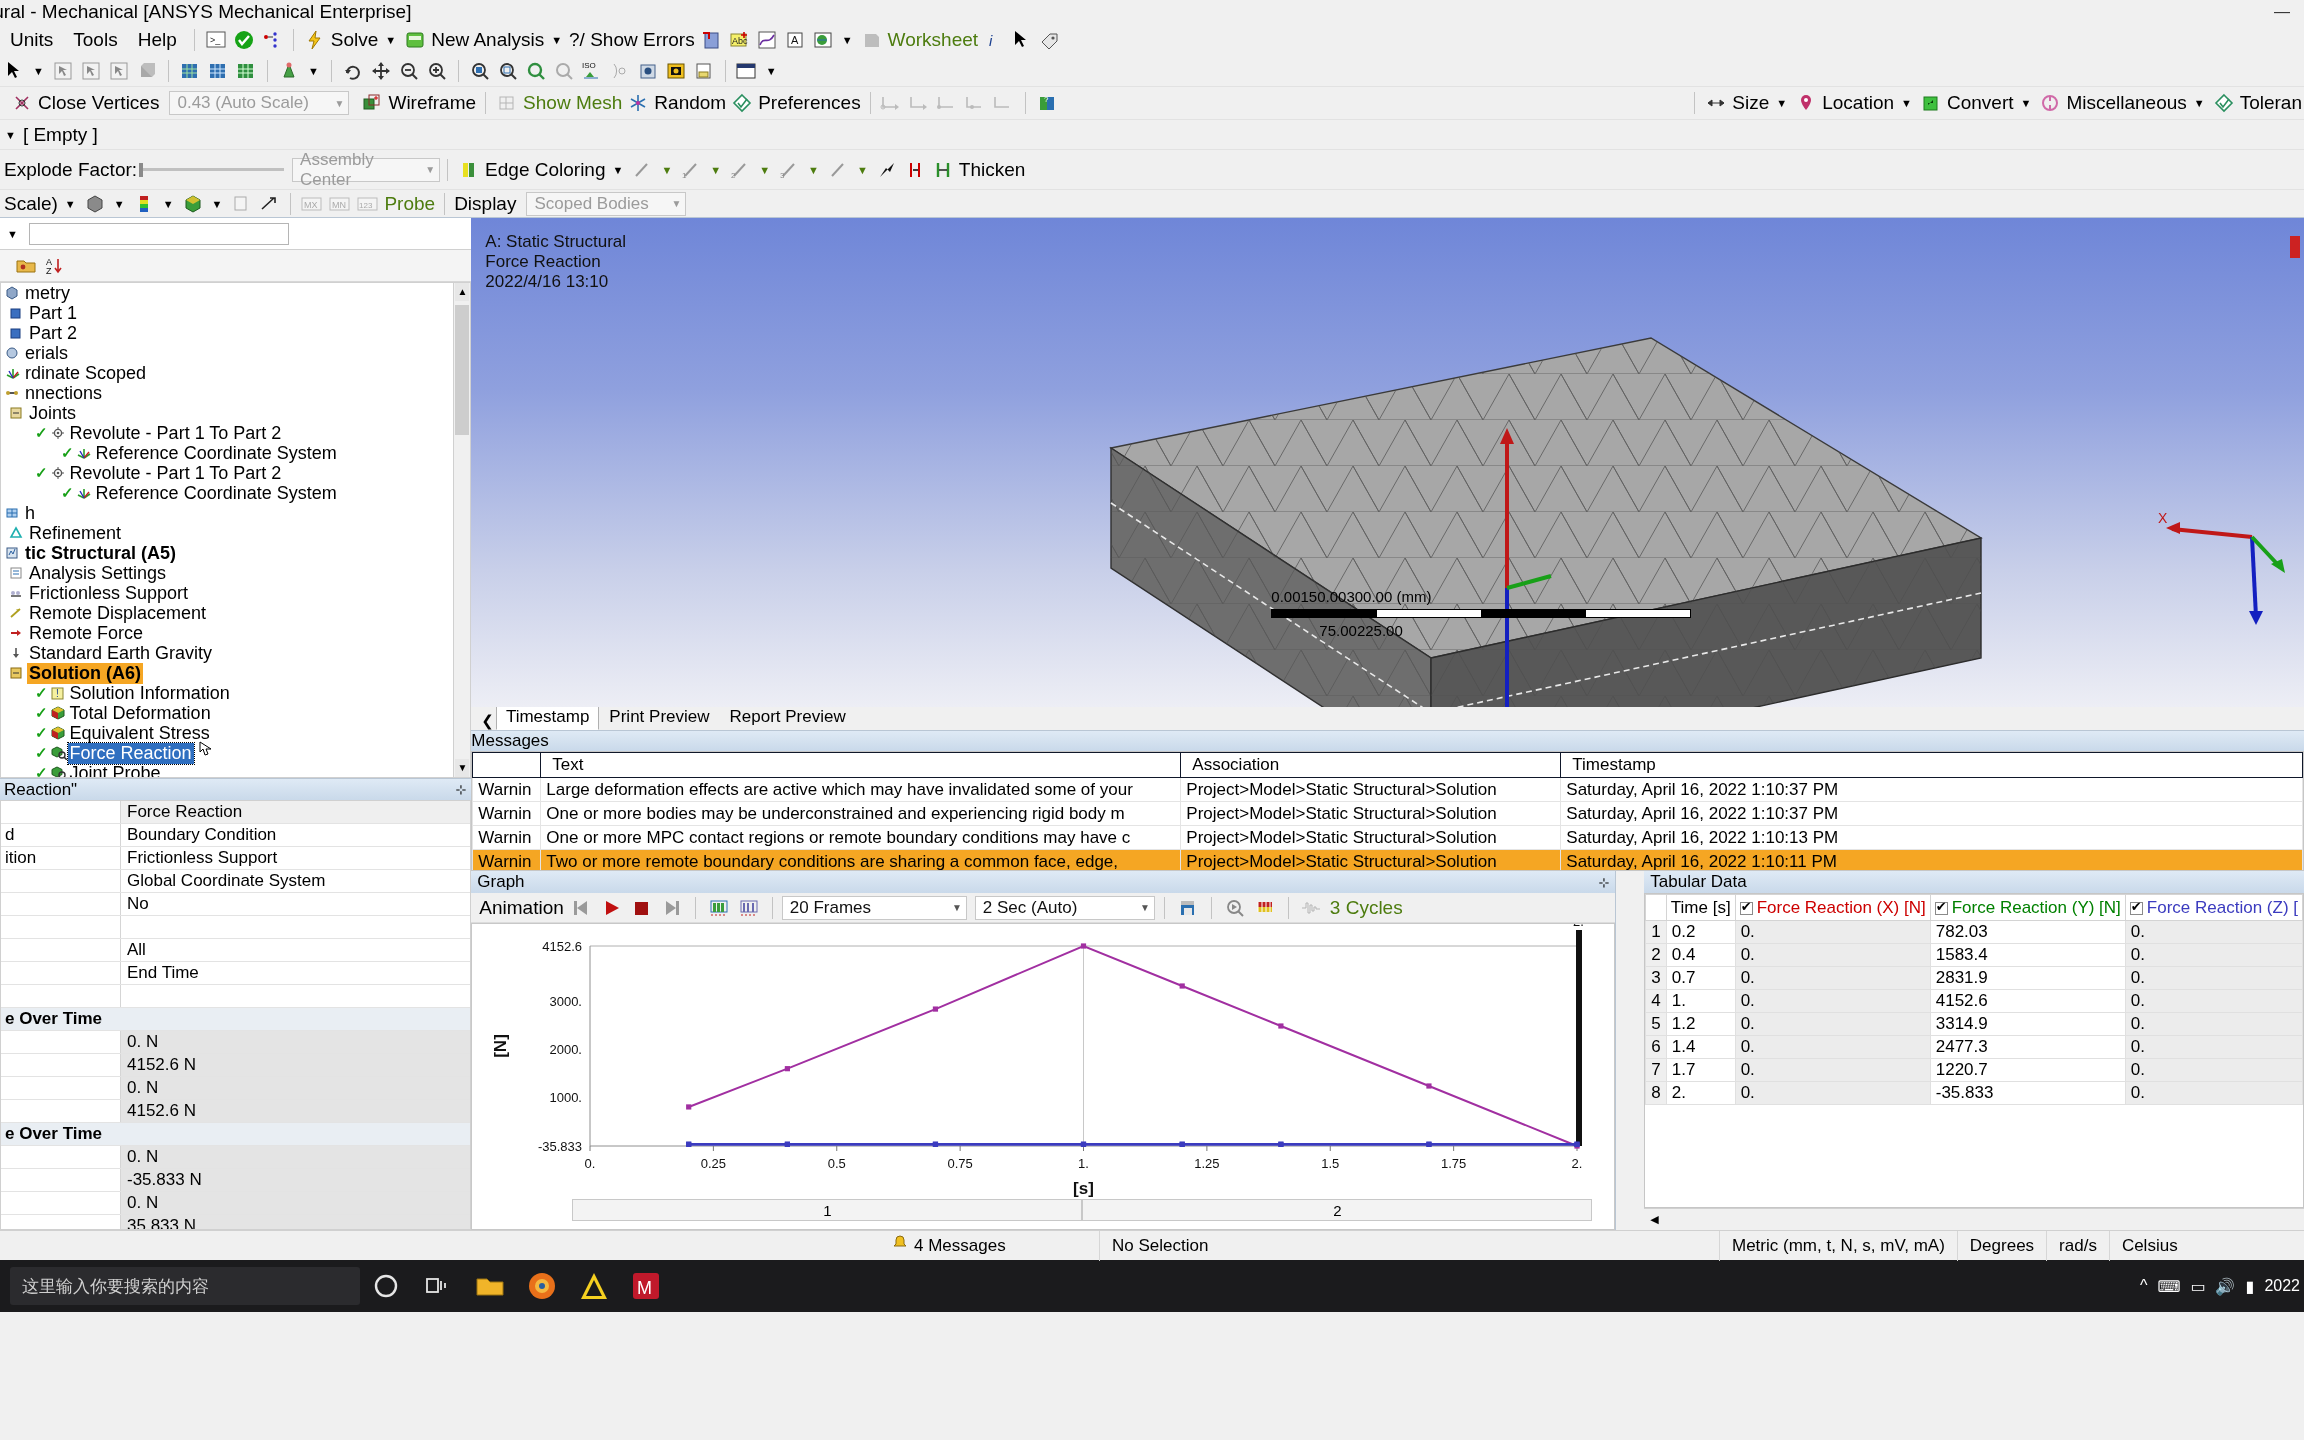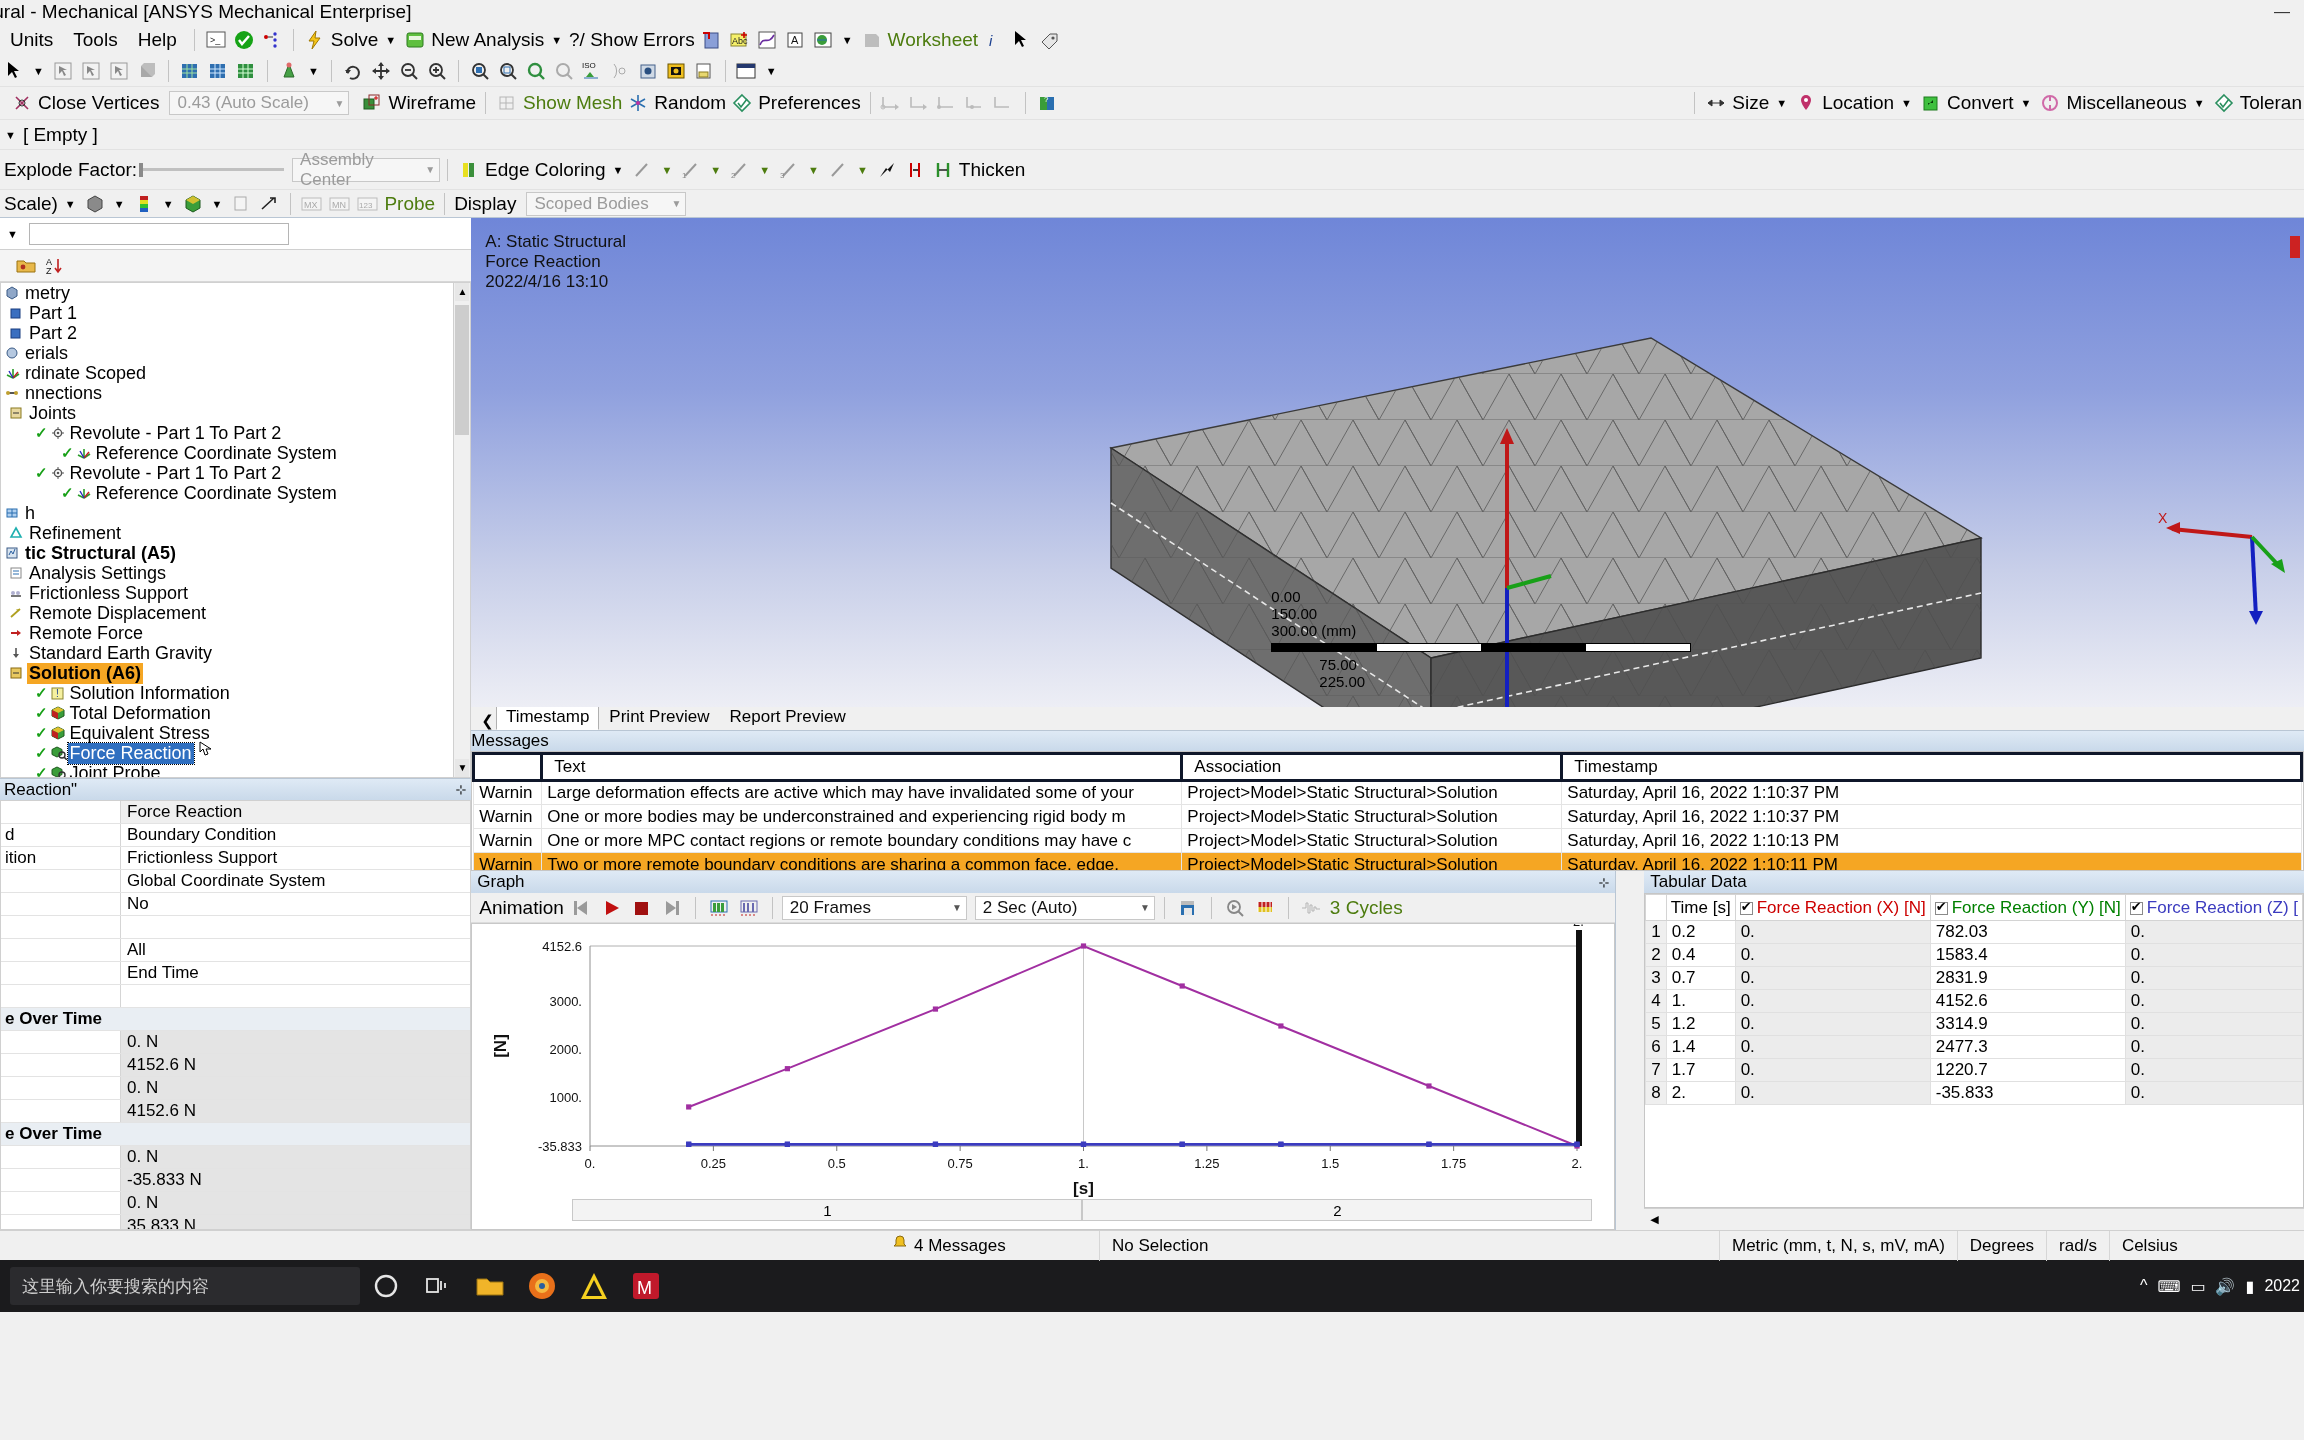"0.00" .sb-lbls { flex-direction: column -> none }
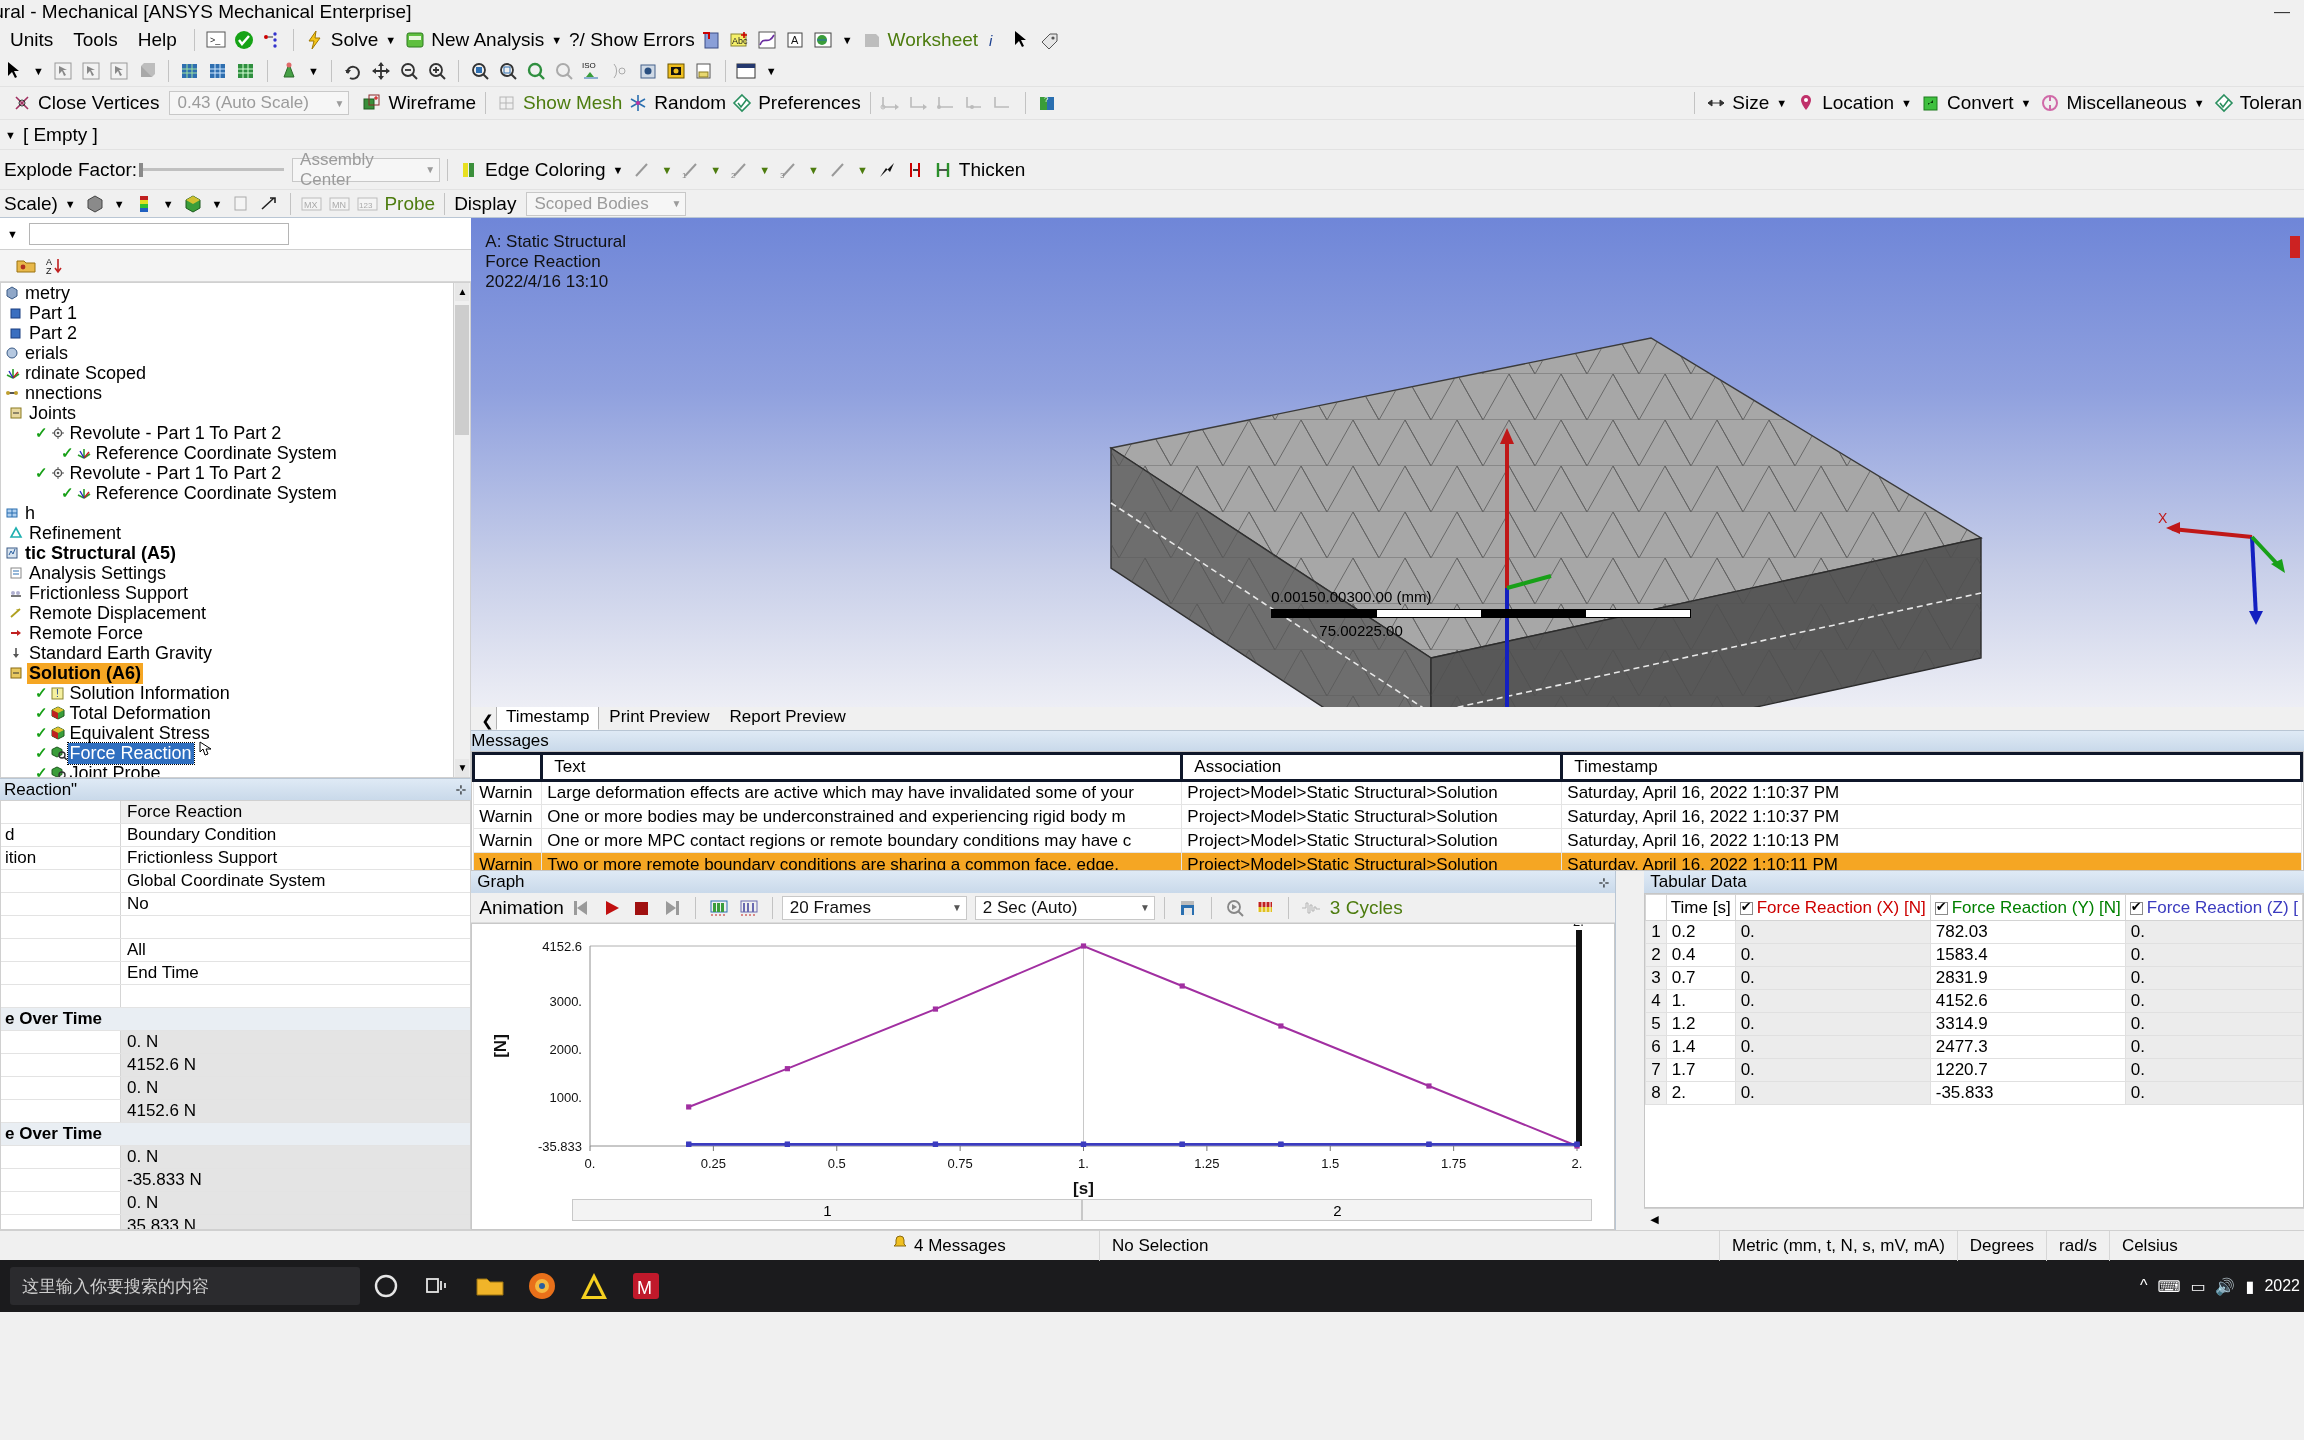"Text" .mgrid th { border: 3px solid #0f172a -> 1px solid #0f172a }
